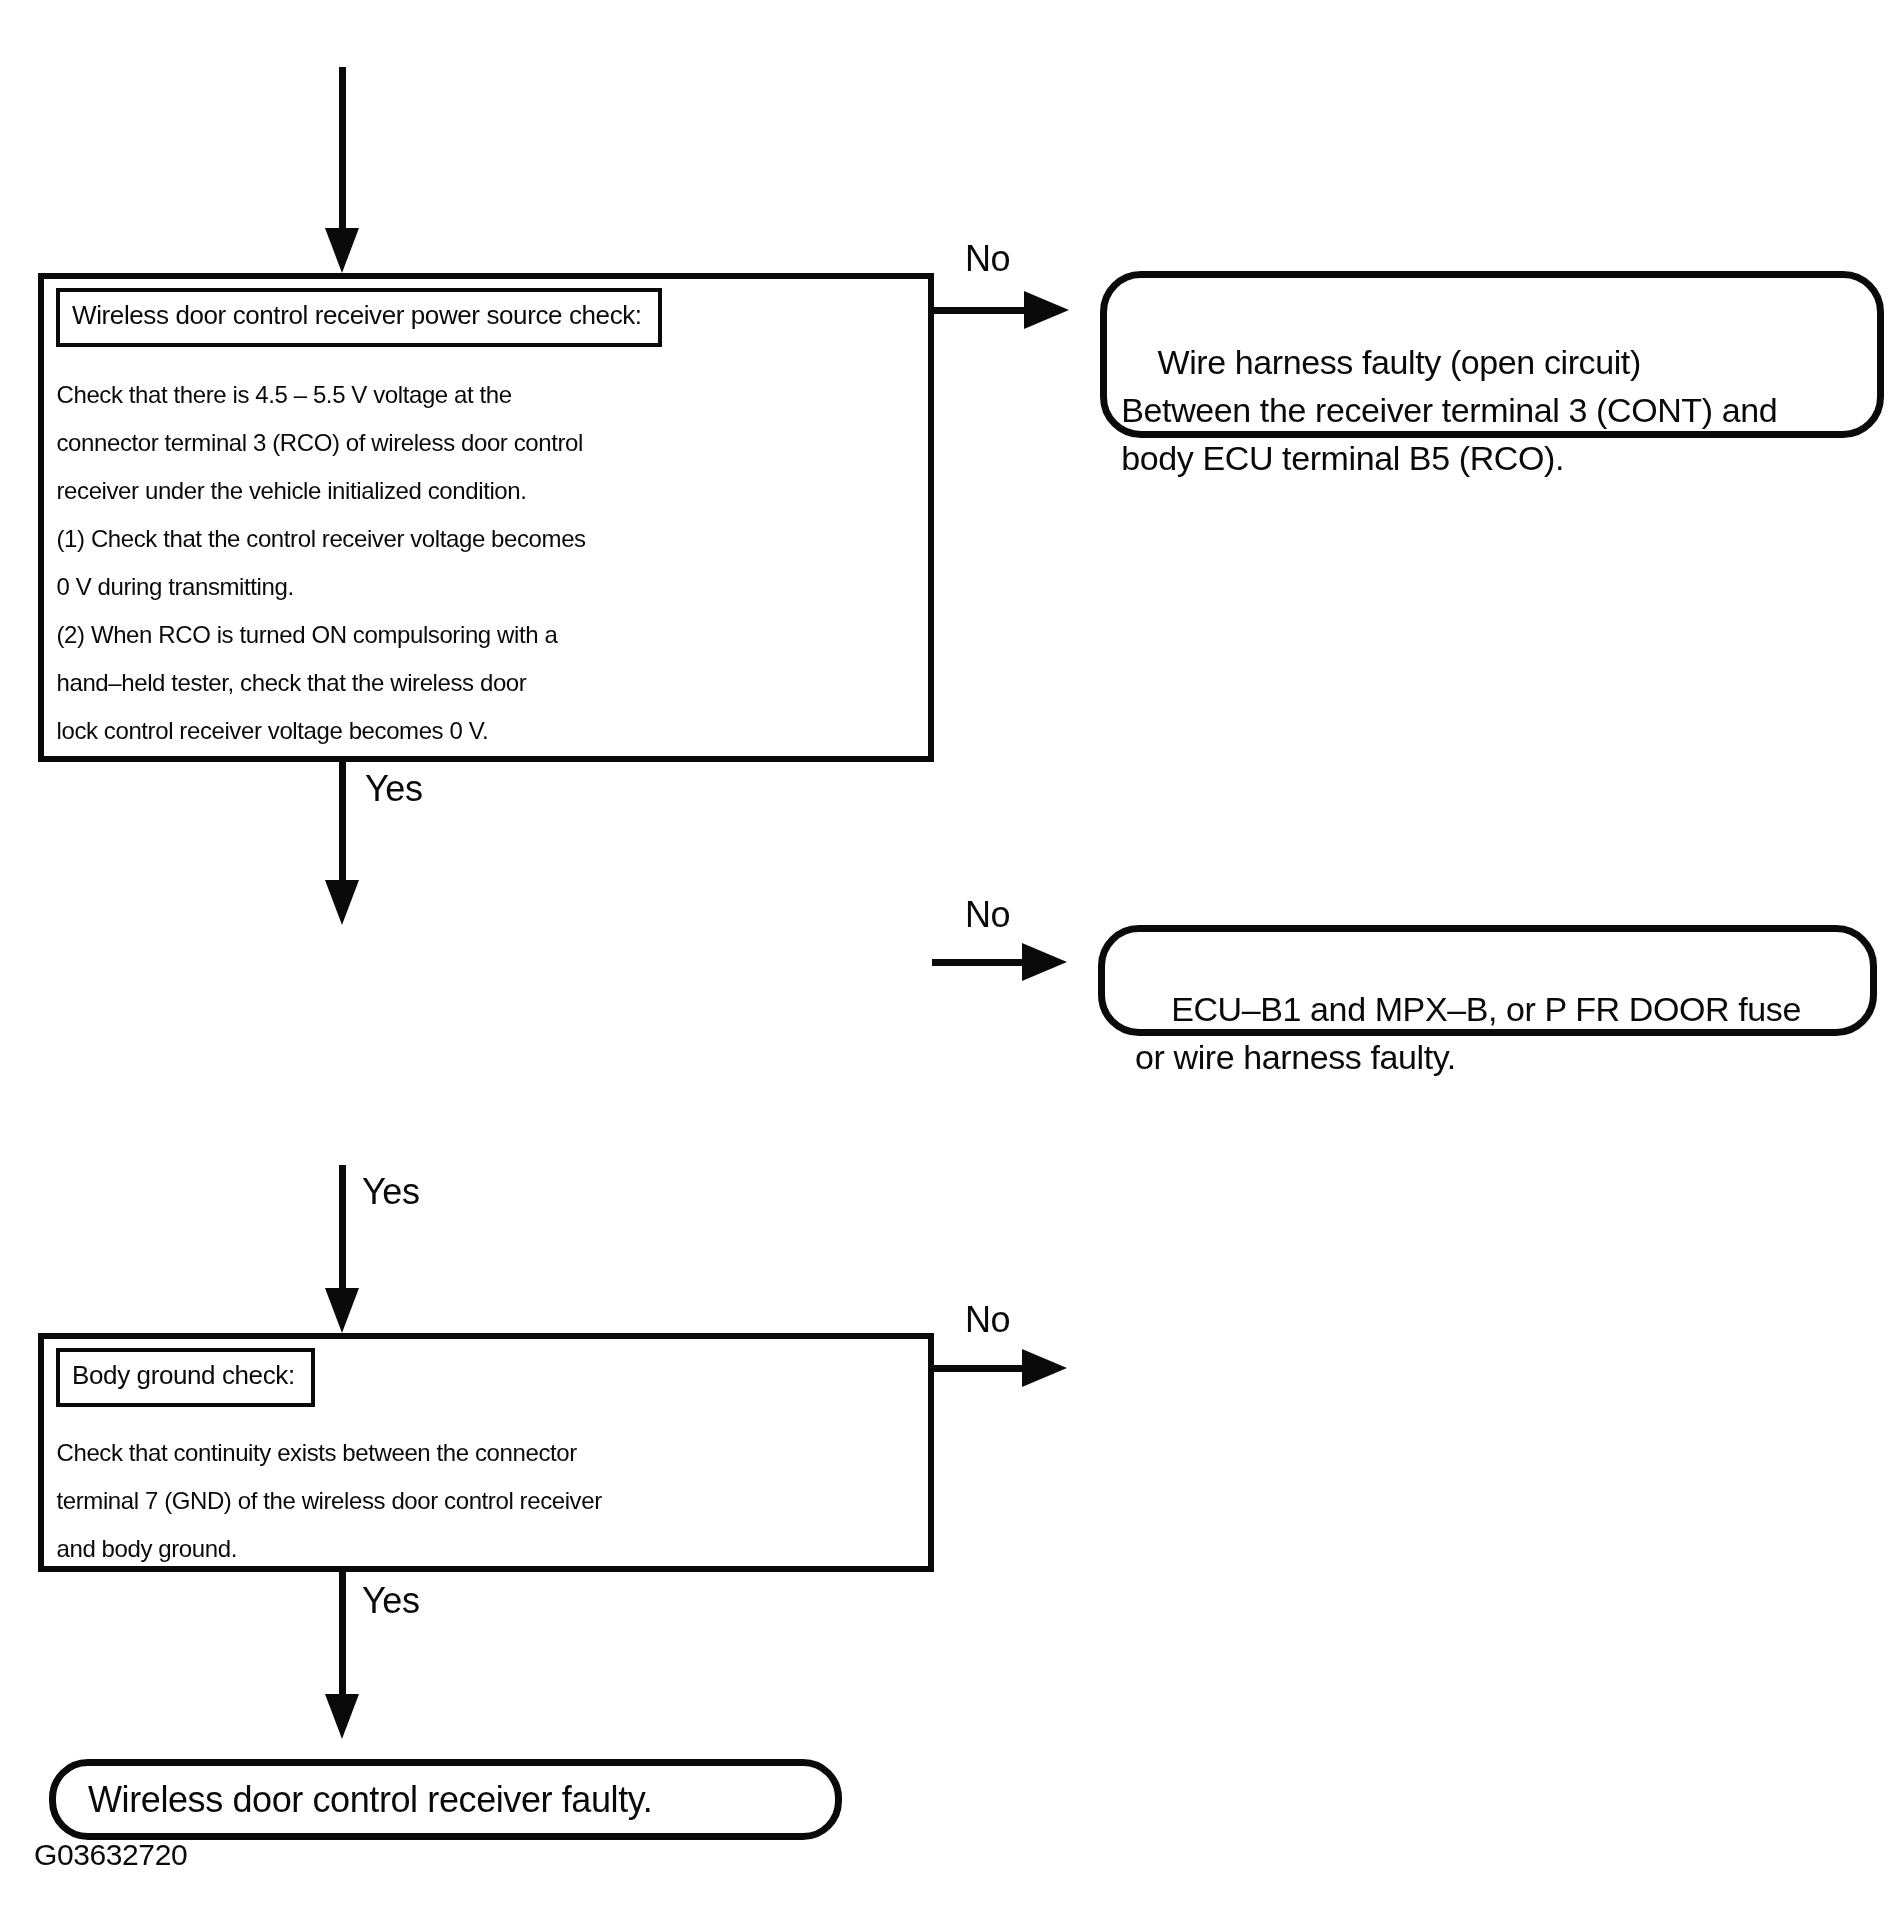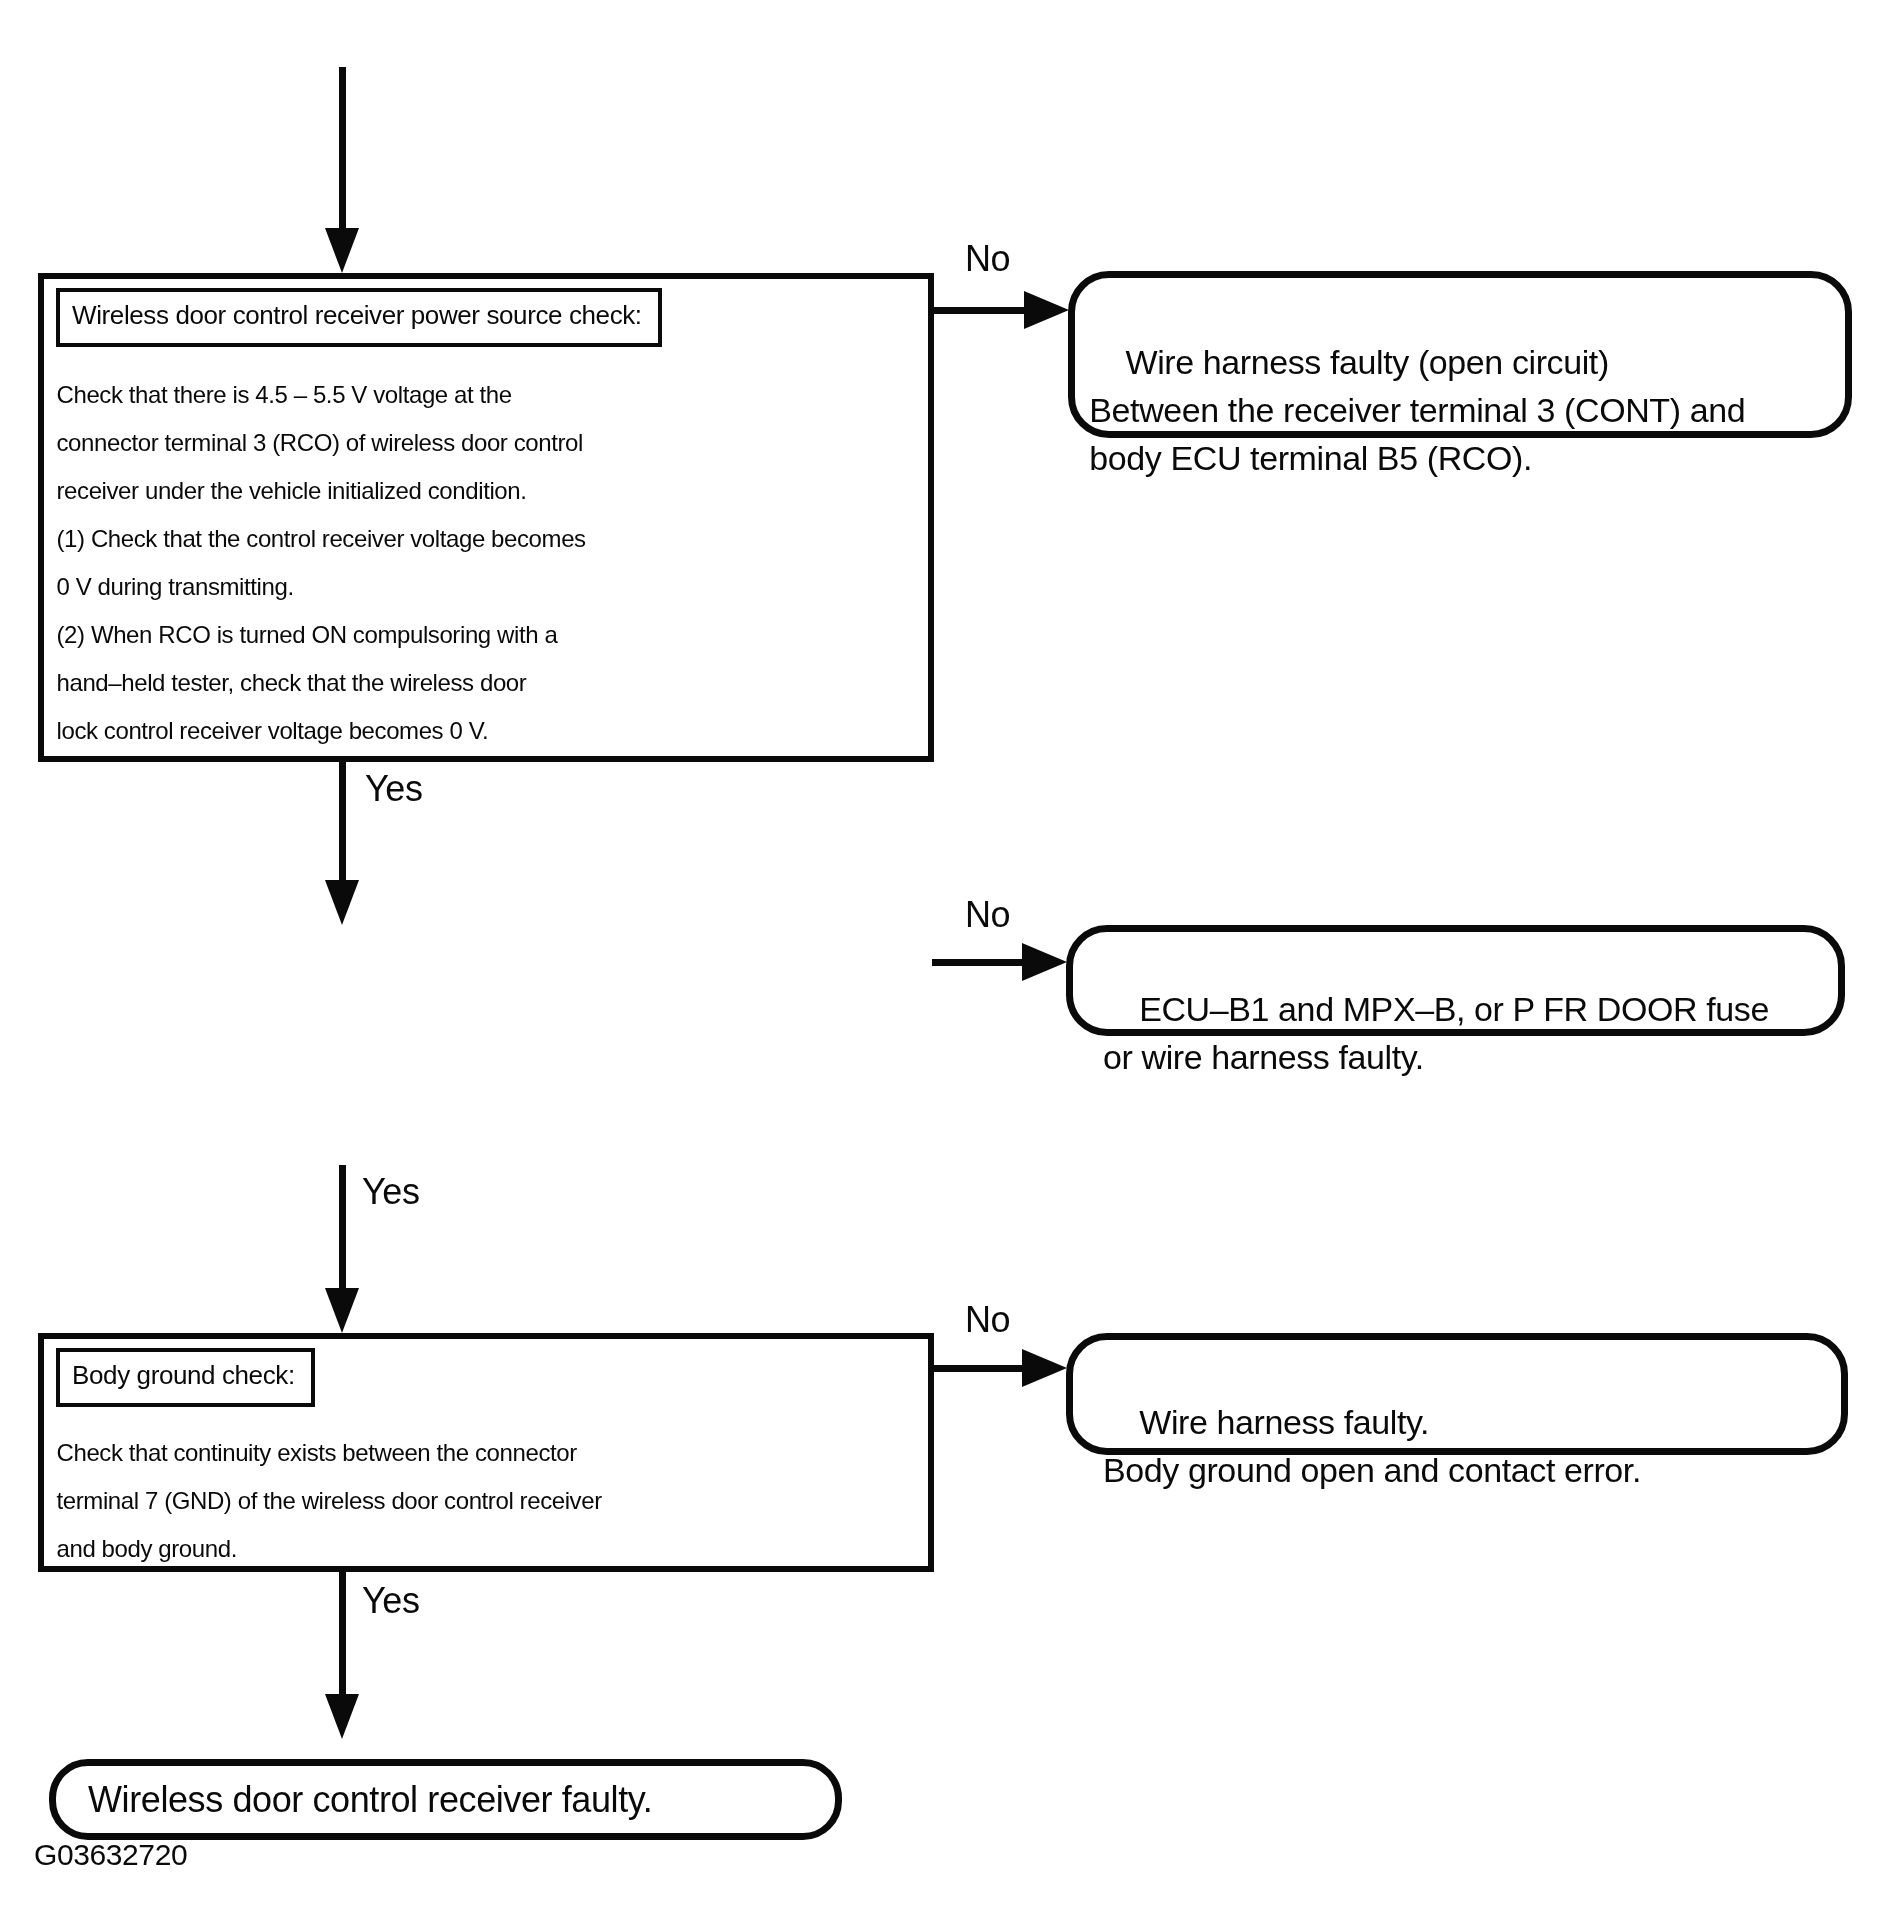"Wire harness faulty (open circuit)" .result-box { margin-left: none -> 32px }
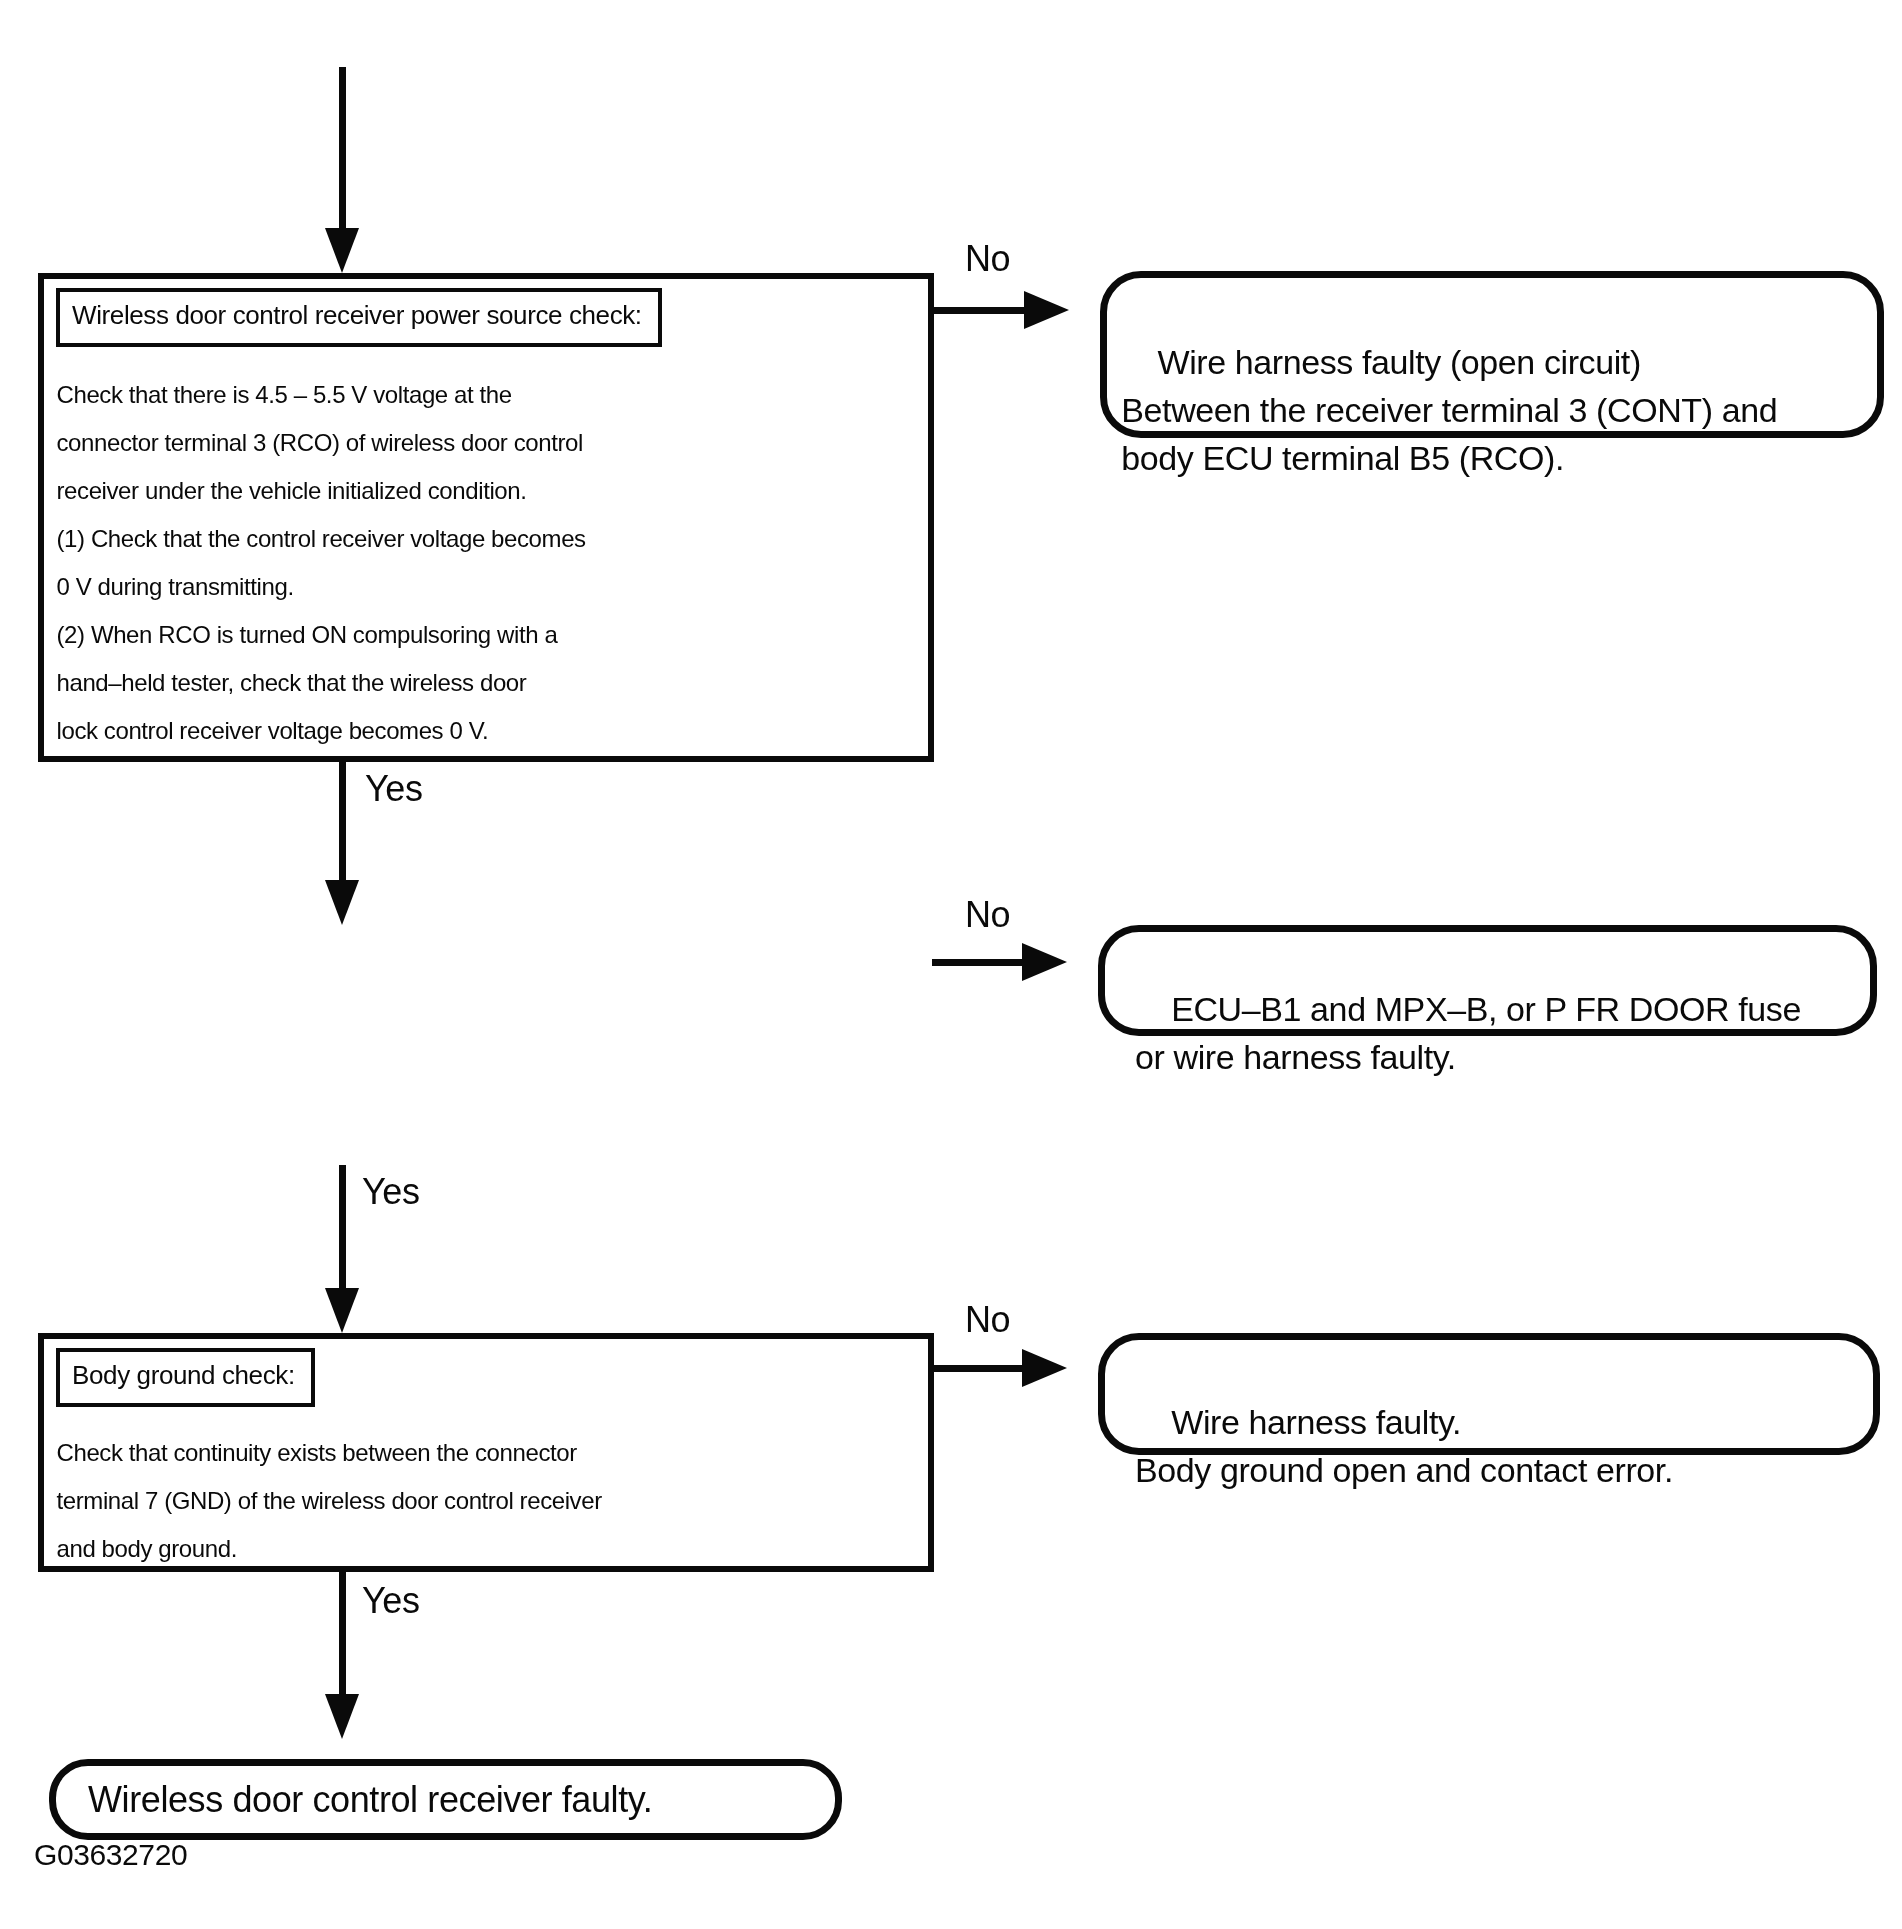"Wire harness faulty." div.result-box { html: <div> <span>Wire harness faulty. Body ground open and contact error.</span> </div> -> none }
